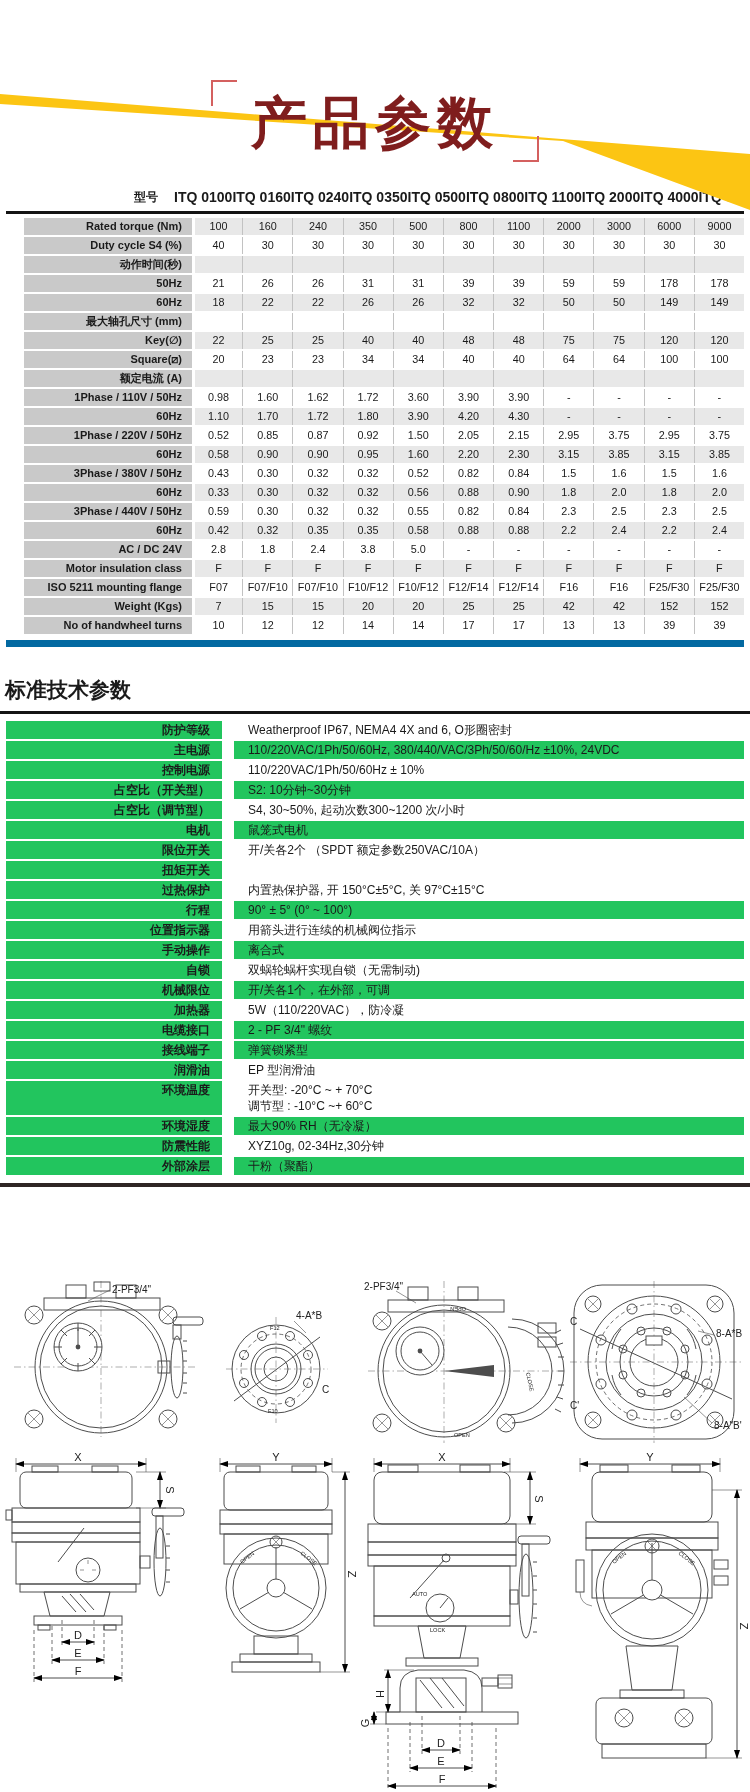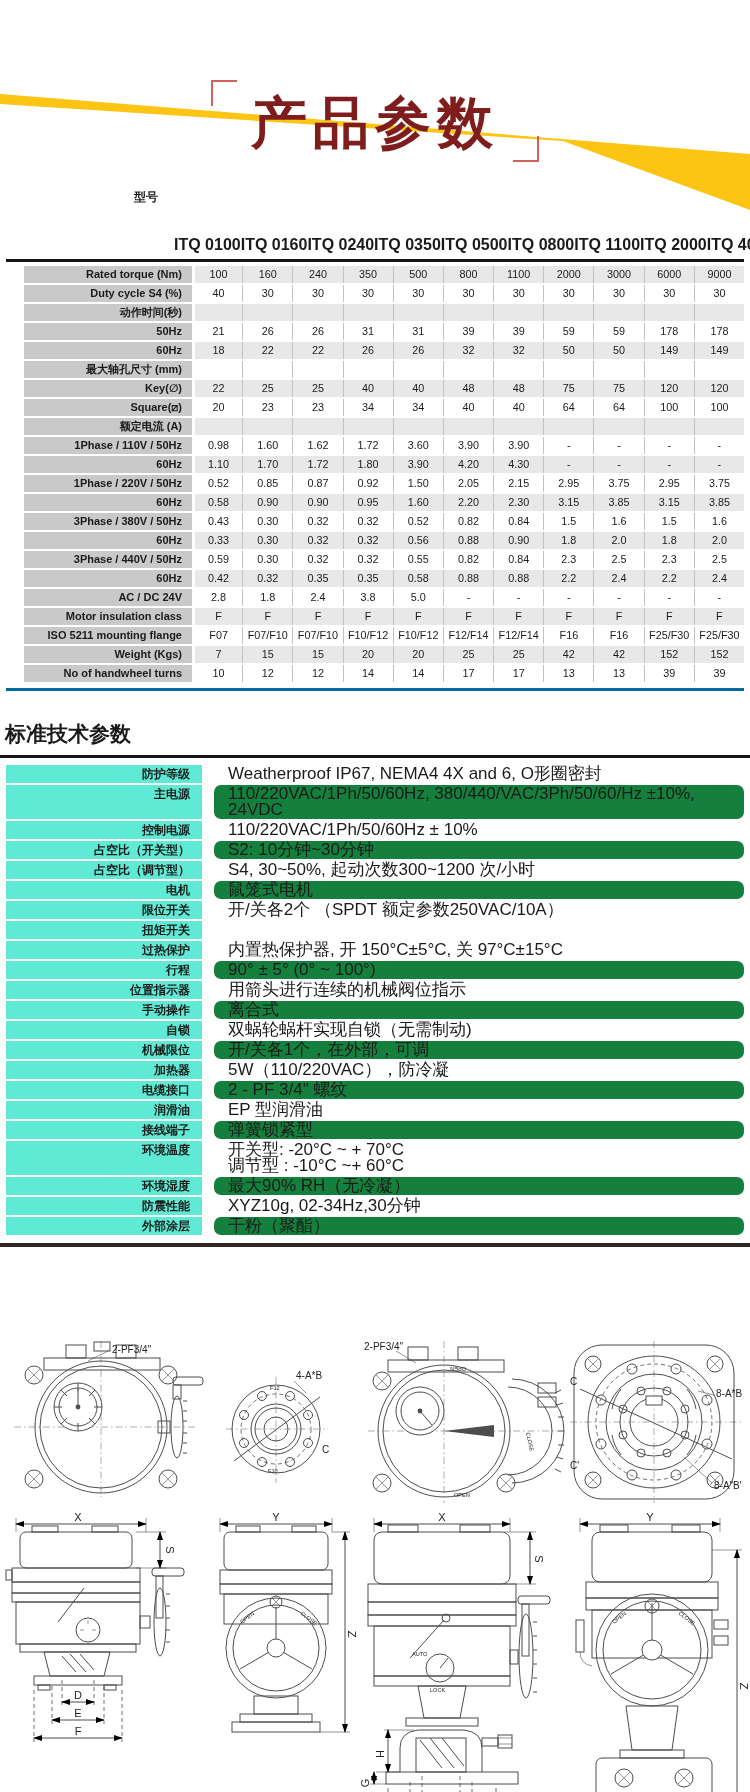"型号" .t1 { border-bottom: 3px solid #0369a1 -> 7px solid #0369a1 }
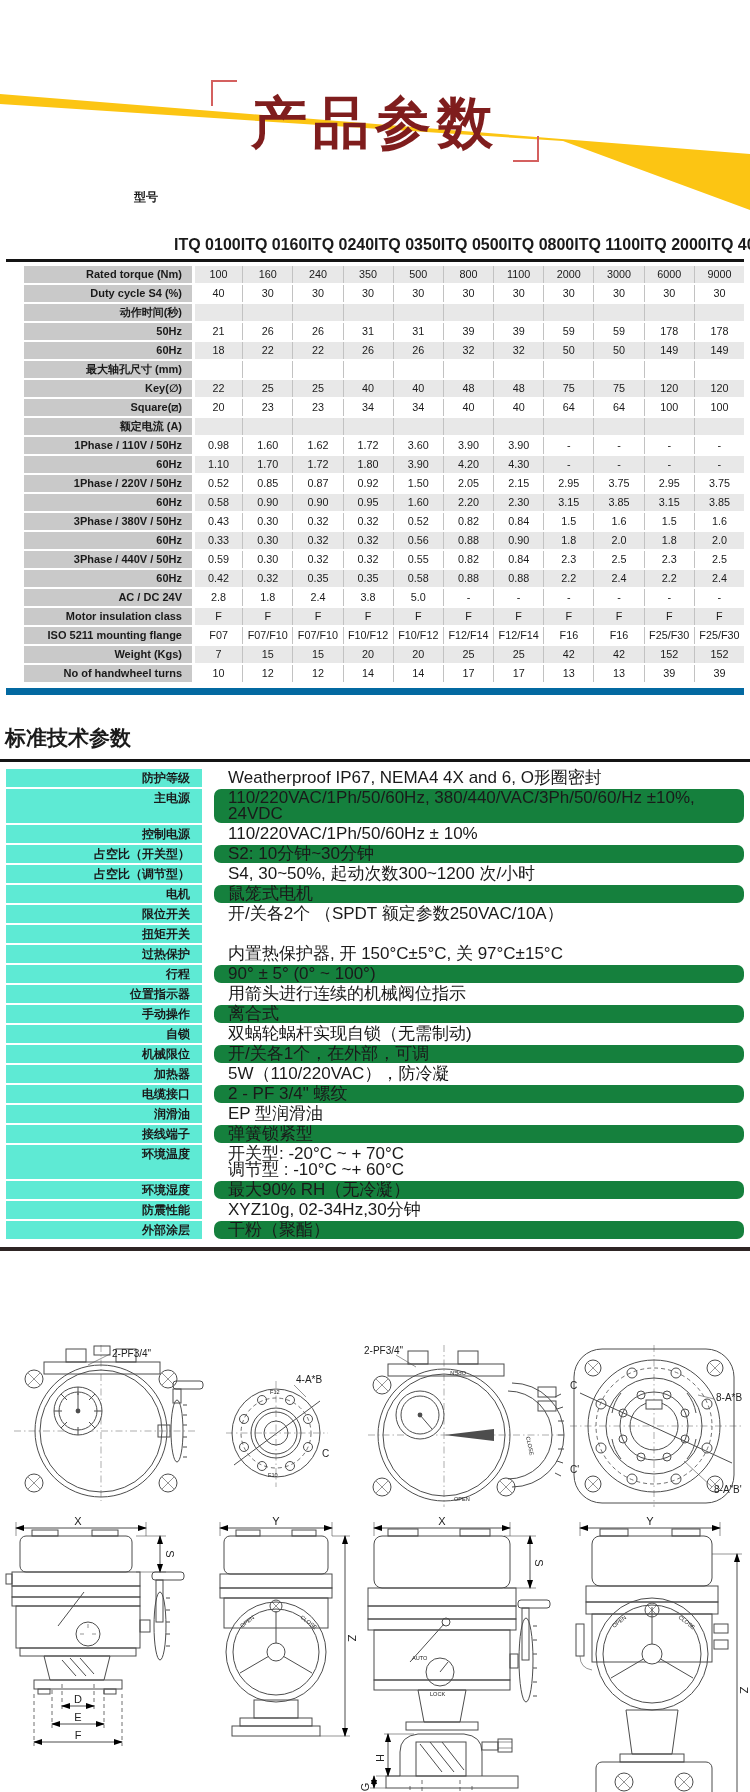"ITQ 0100" .t1-model { font-size: 16px -> 14px; margin-top: 48px -> none }
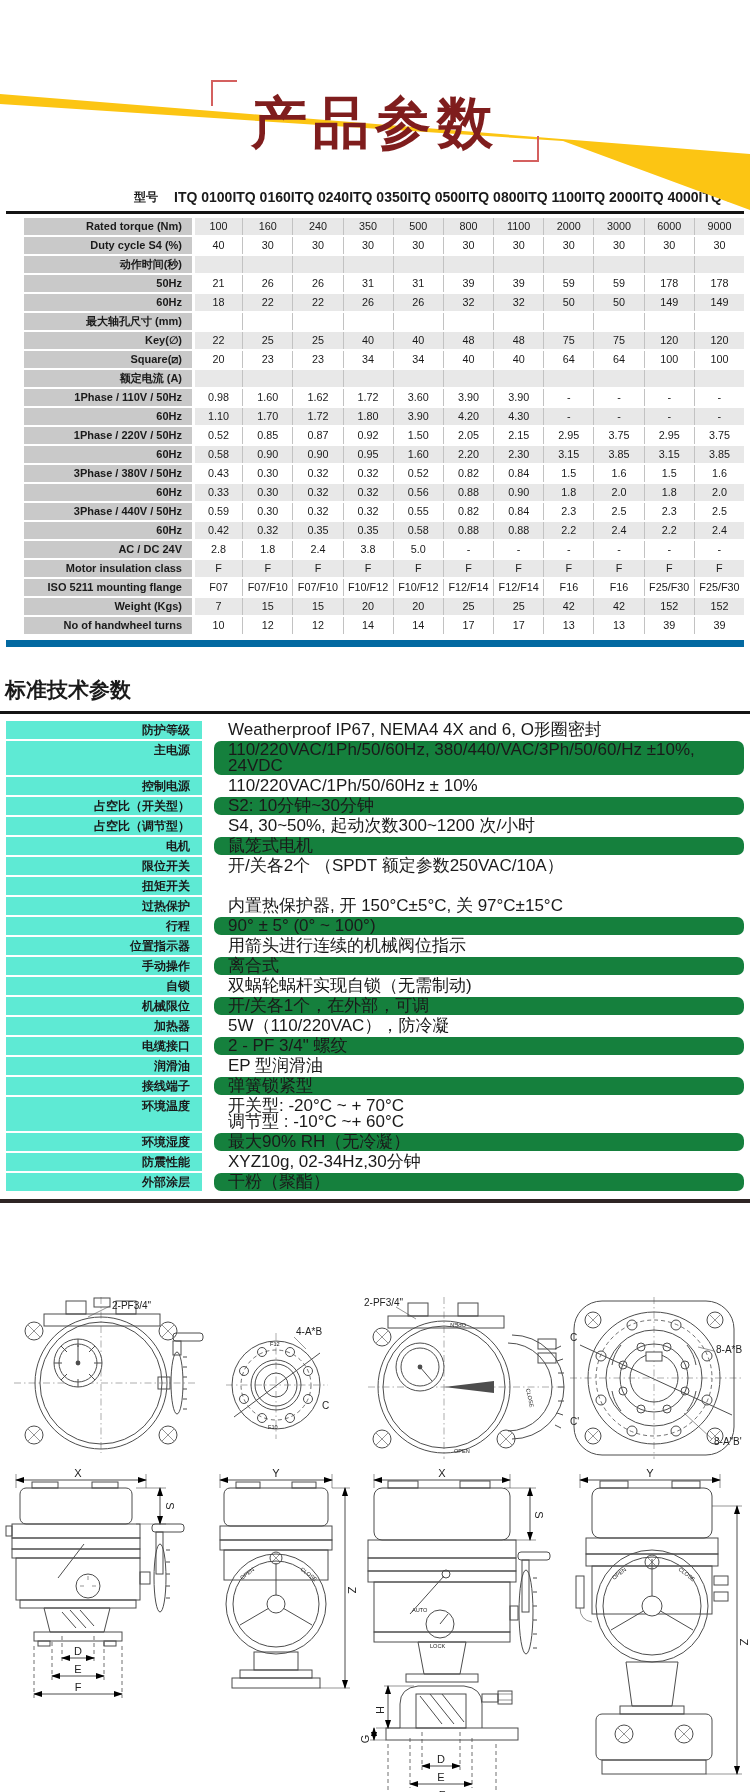"防护等级" .t2-label { background: #5eead4 -> #22c55e; width: 196px -> 216px }
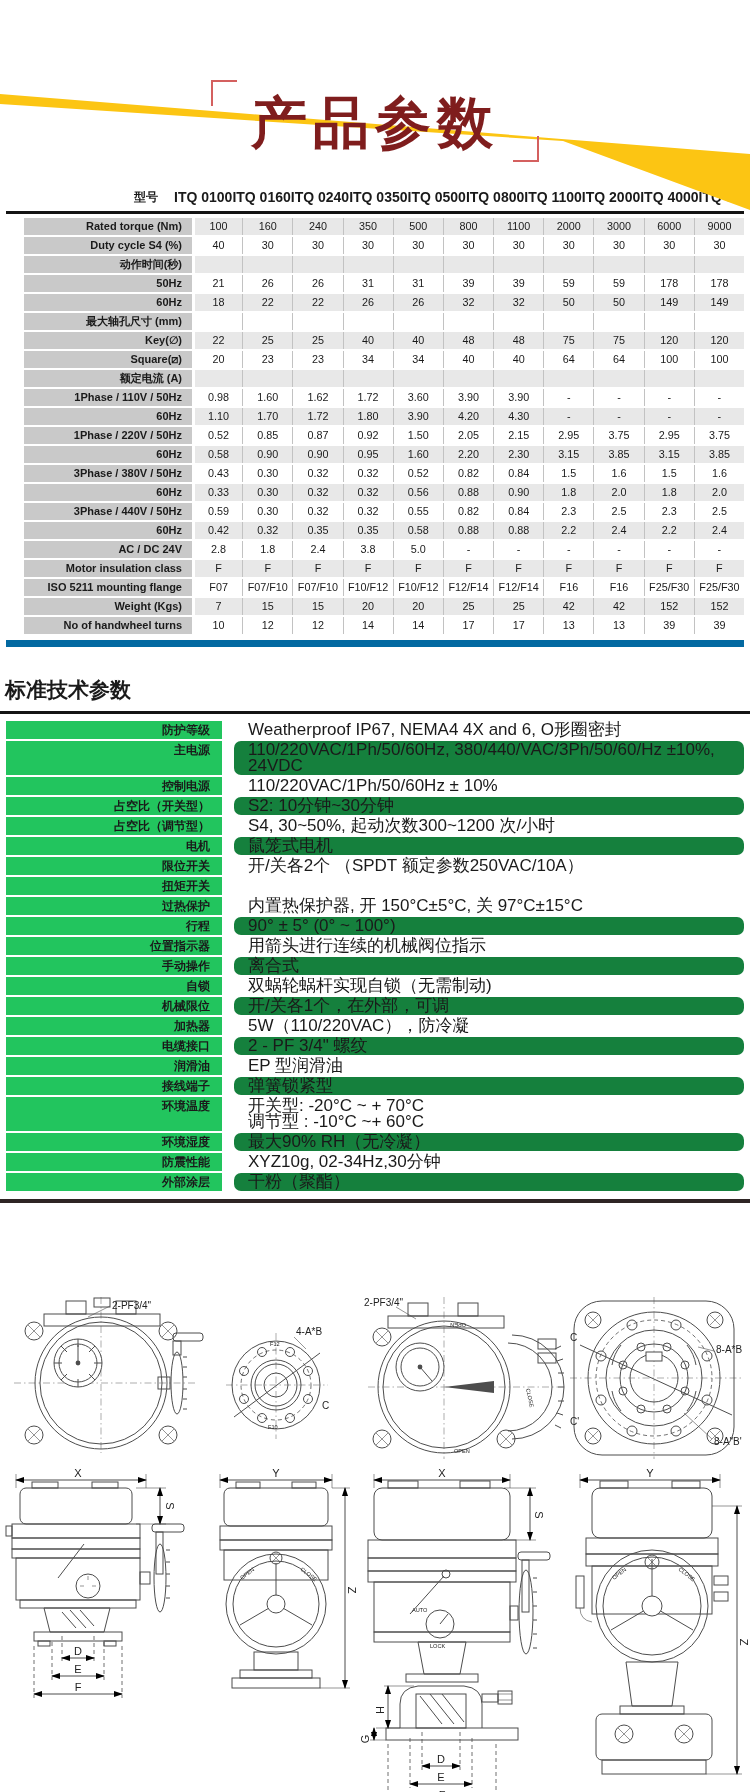"Weatherproof IP67, NEMA4 4X and" .t2-value { font-size: 17px -> 12px }
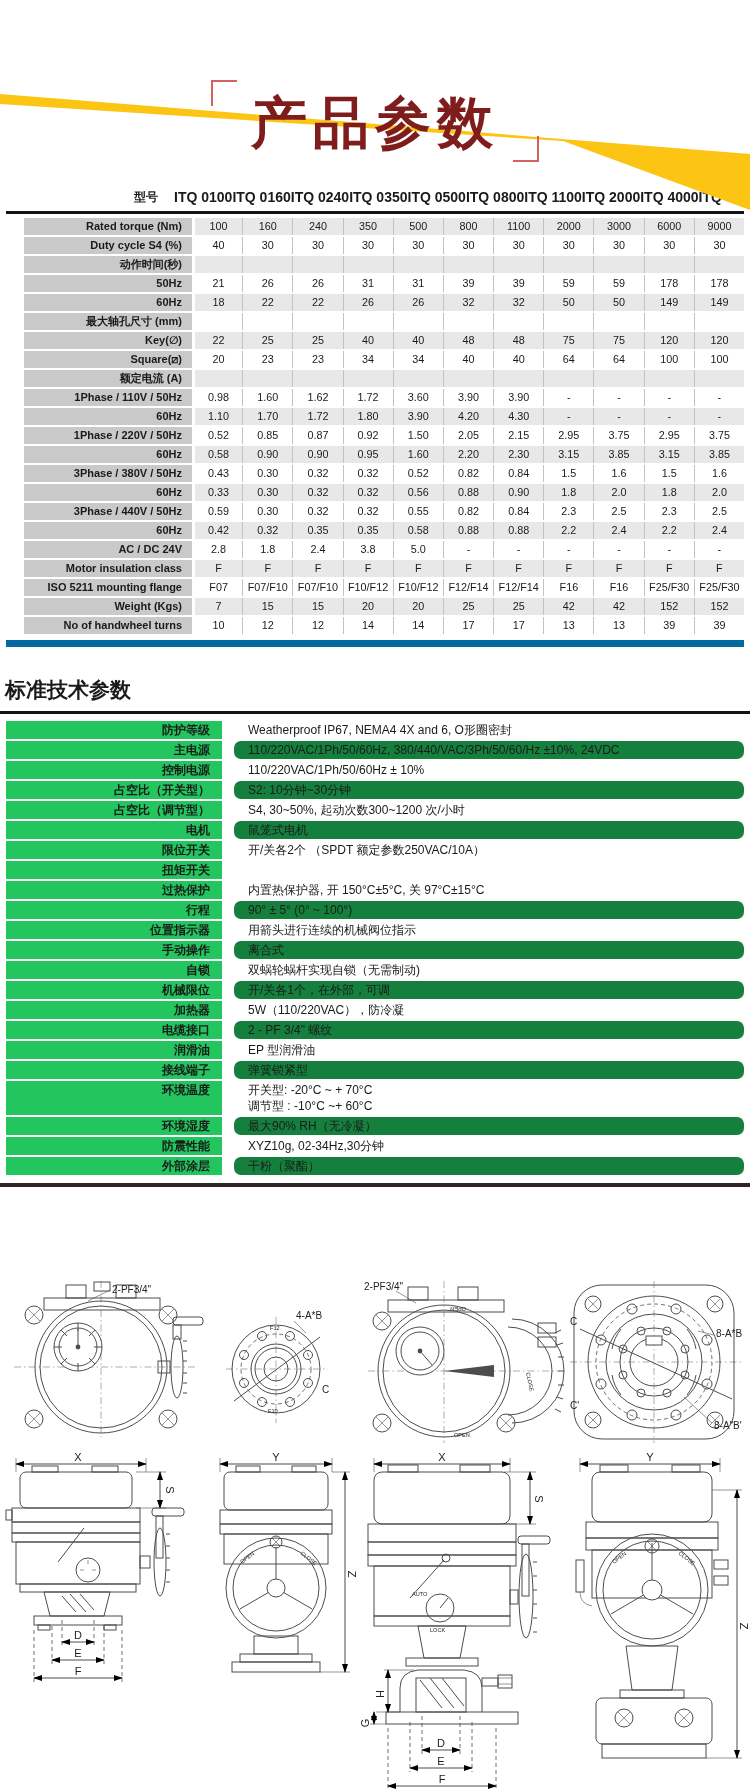"110/220VAC/1Ph/50/60Hz," .t2-row.odd .t2-value { background: #15803d -> #22c55e; border-radius: 7px -> none }
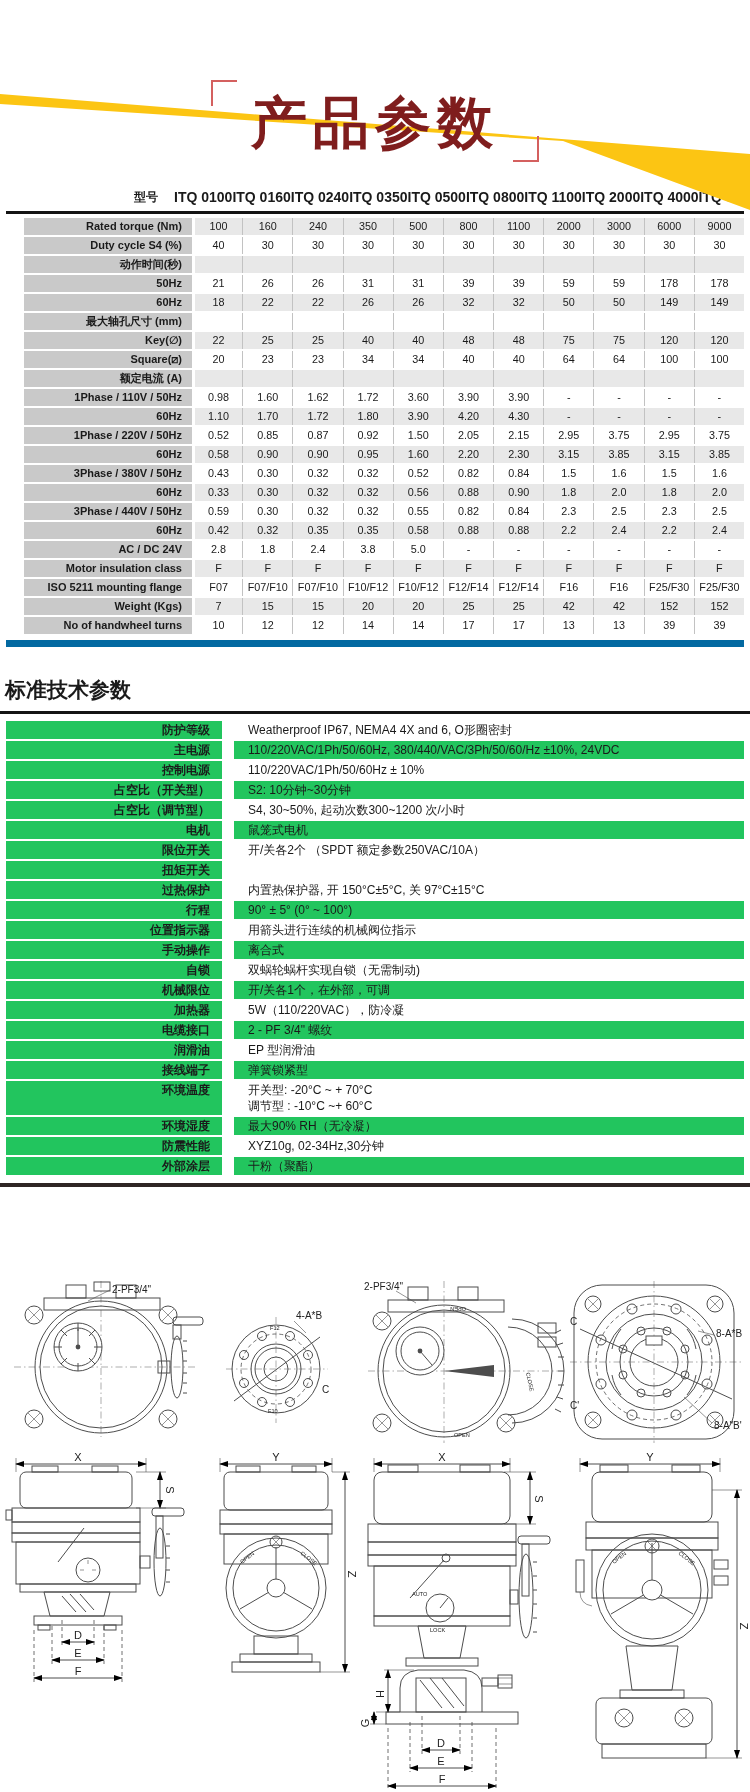"润滑油" div.t2-row { order: before "接线端子" -> after "接线端子" }
